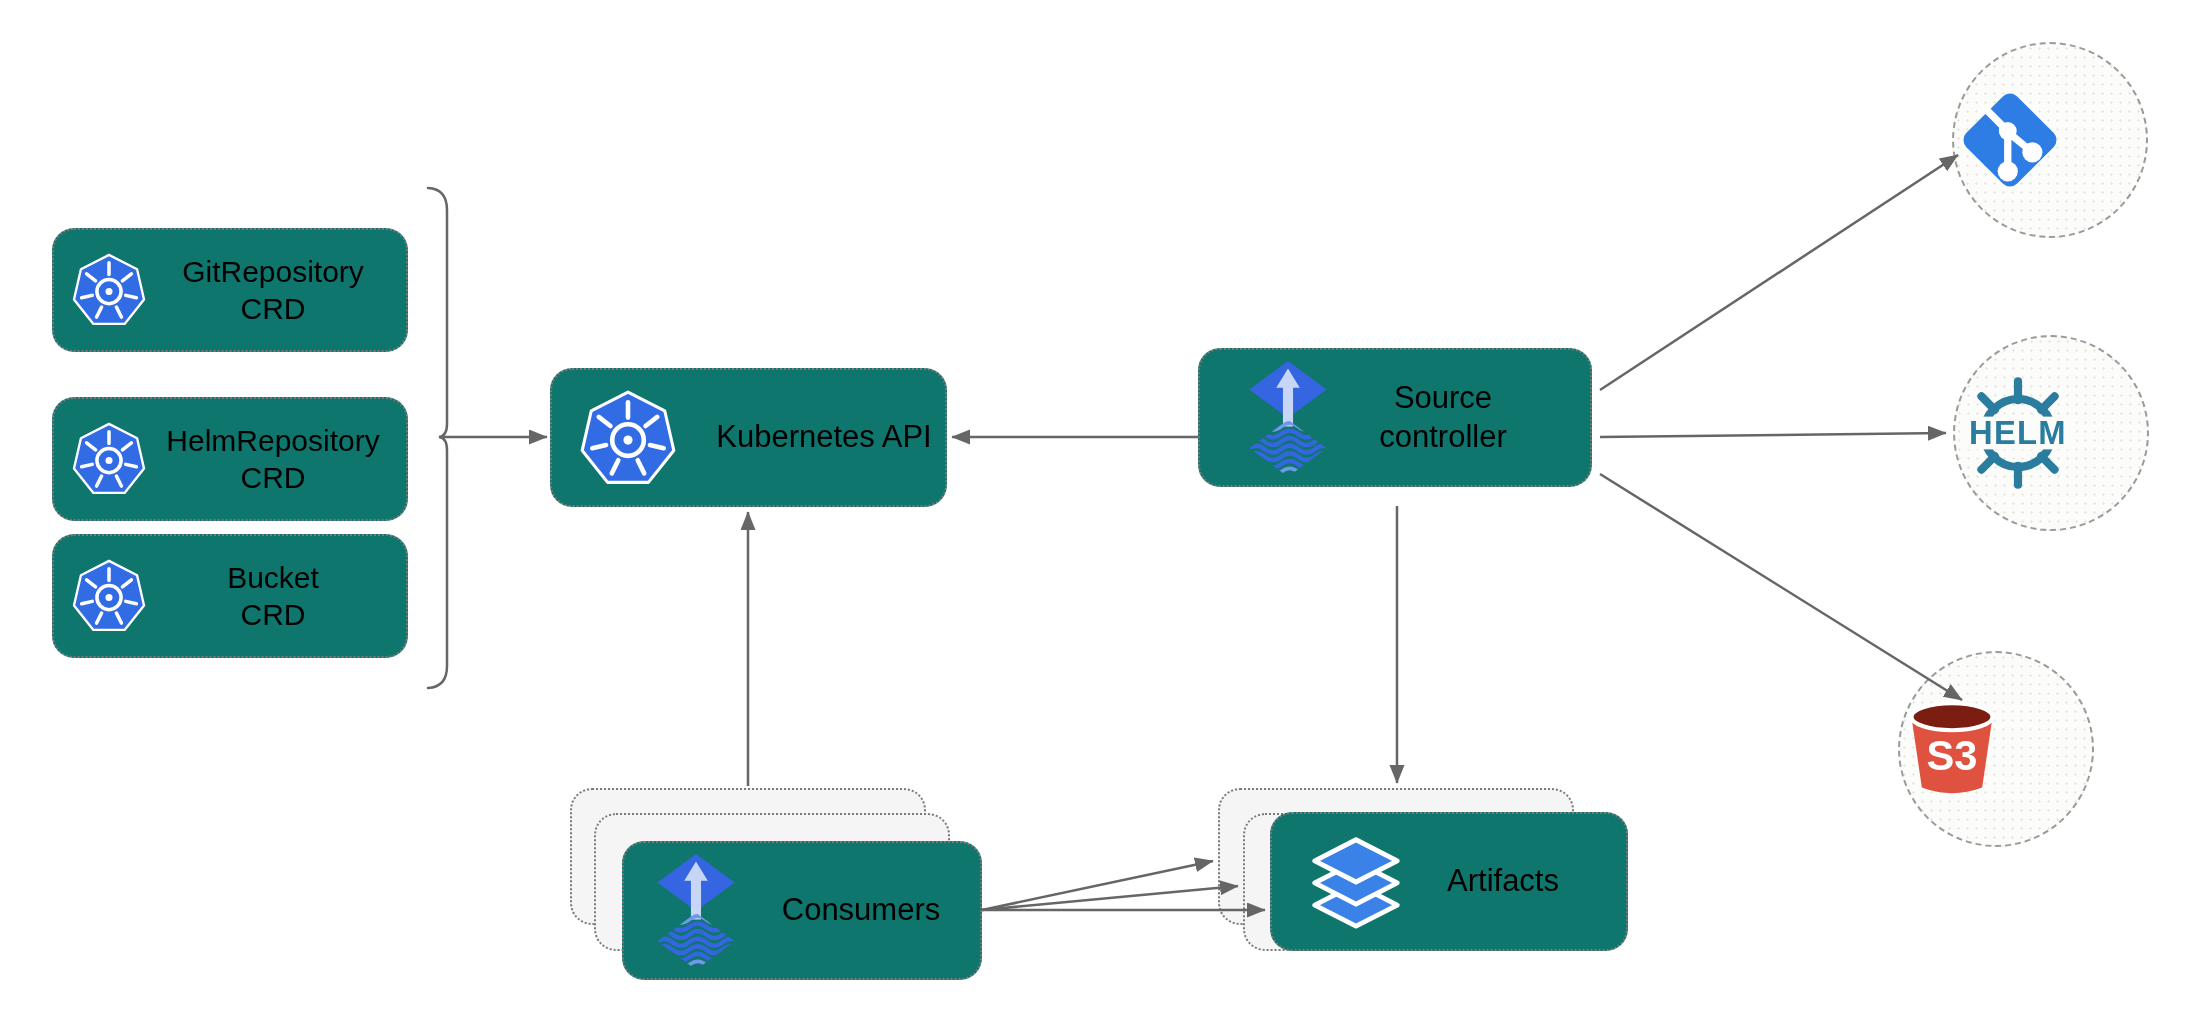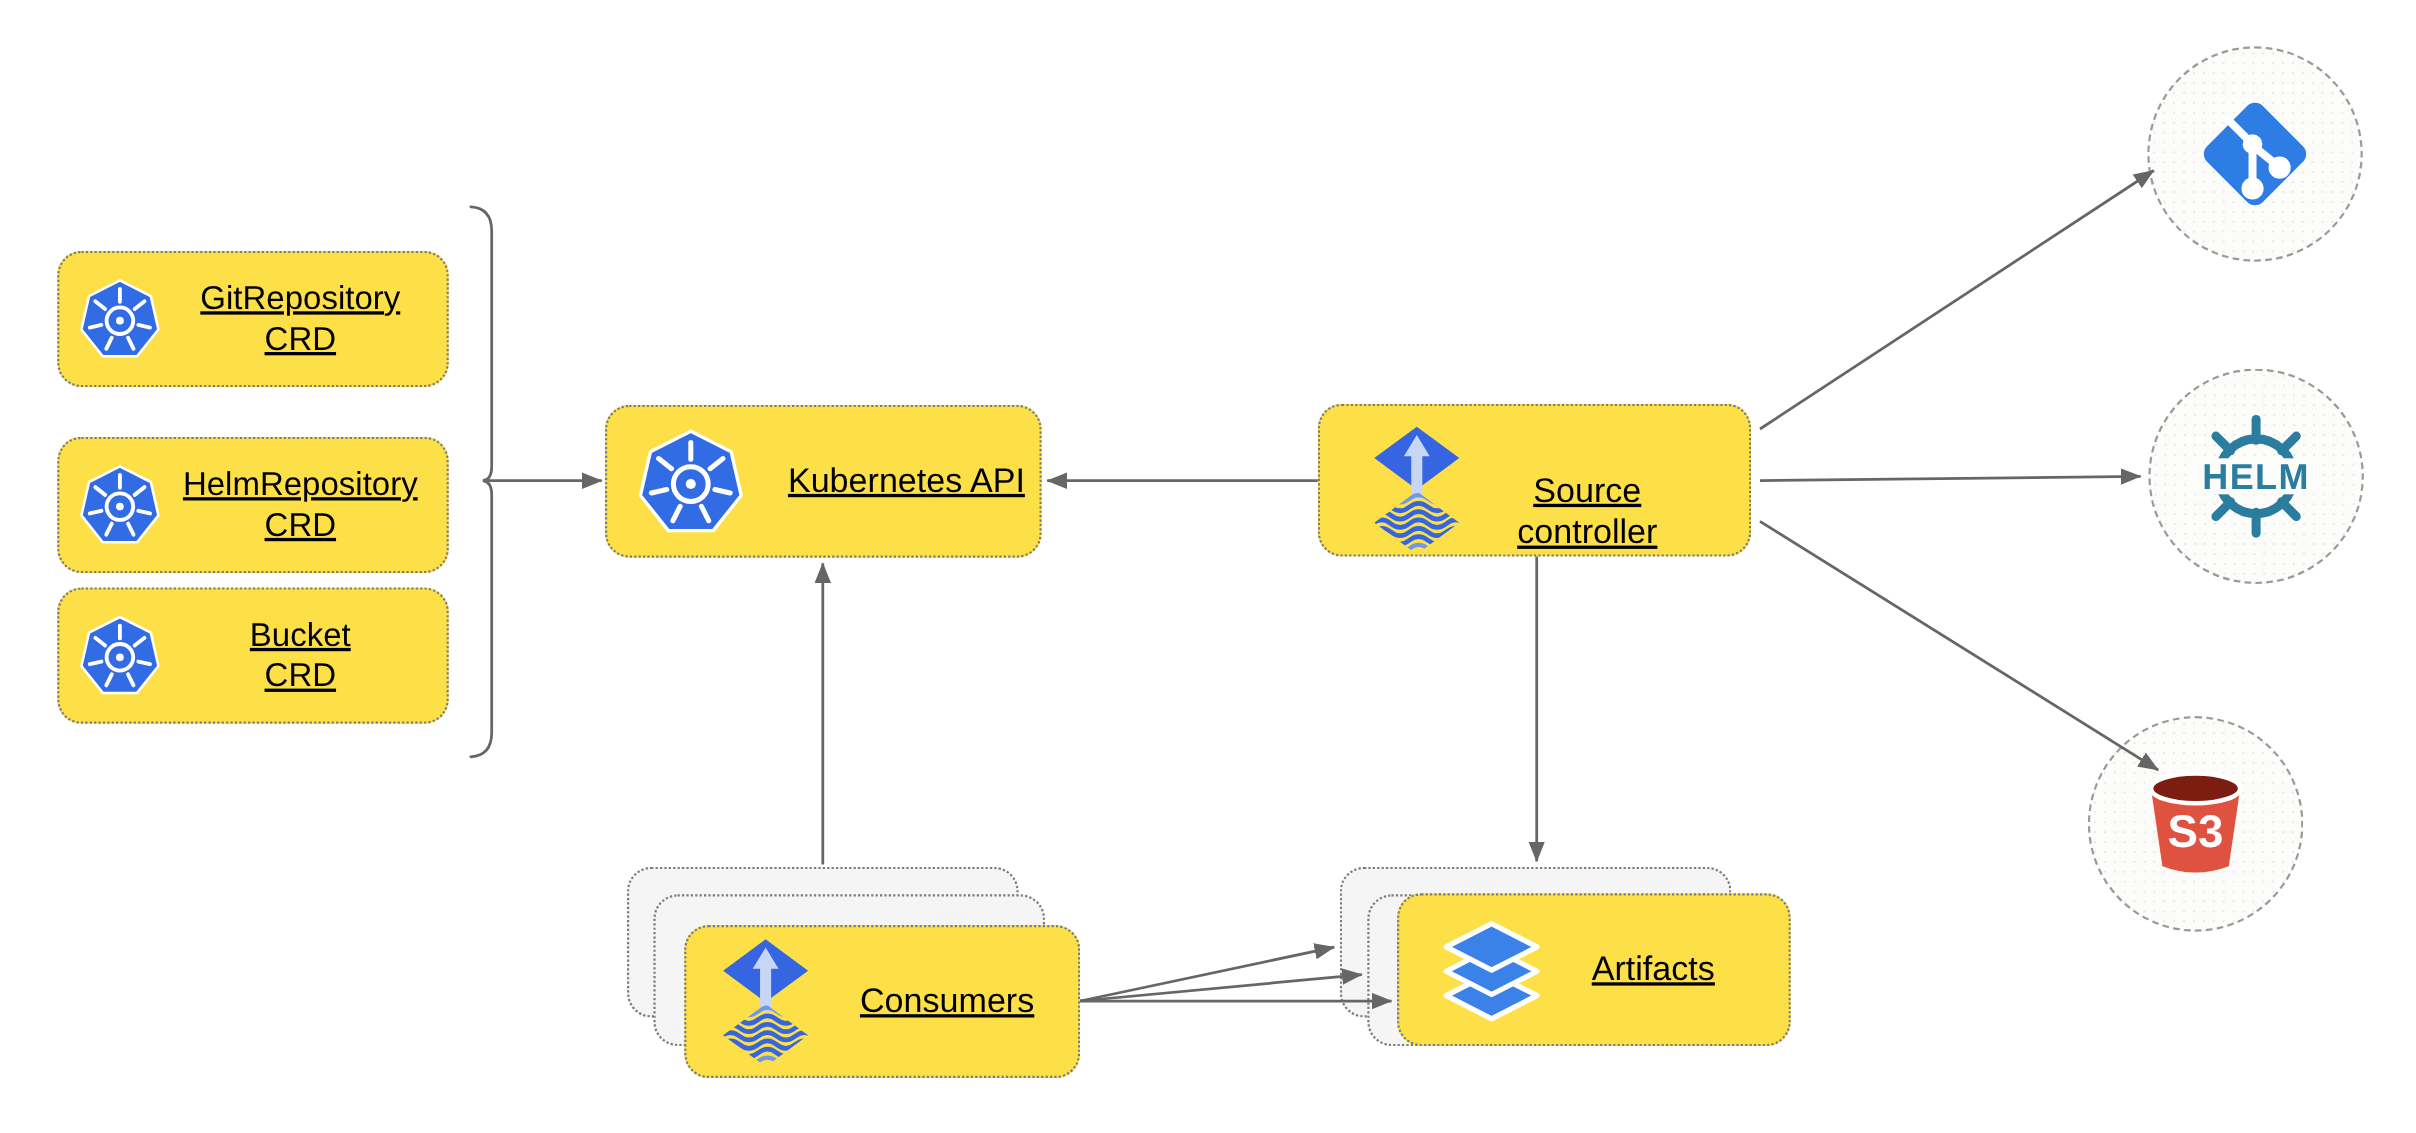"GitRepository" .node { background: #fde047 -> #0f766e; text-decoration: underline -> none }
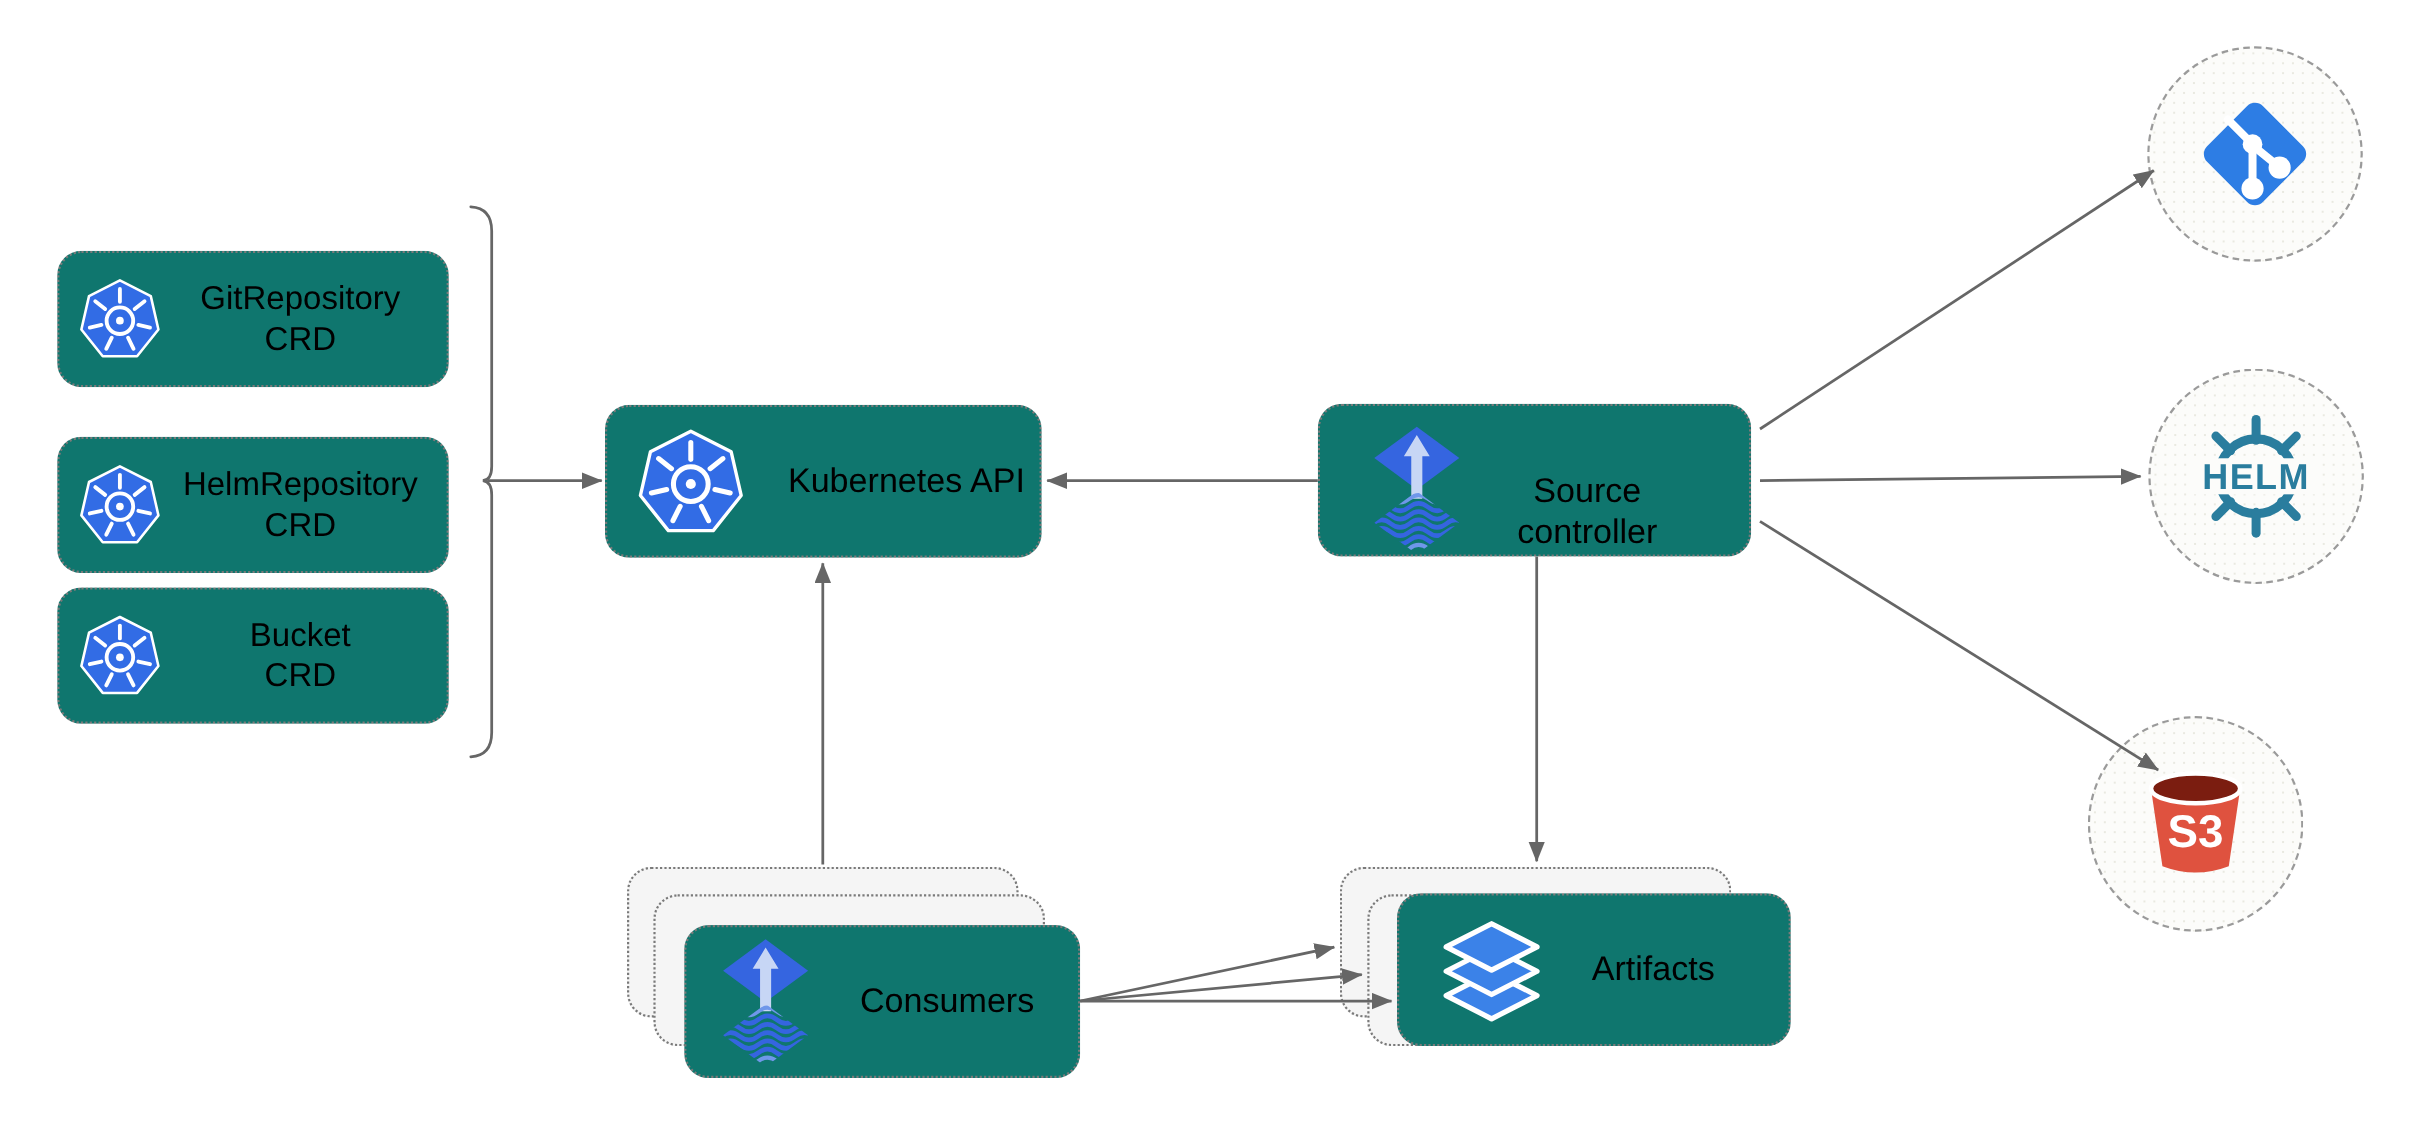"Source" #source-controller { align-items: flex-end -> none; top: 367px -> 348px }
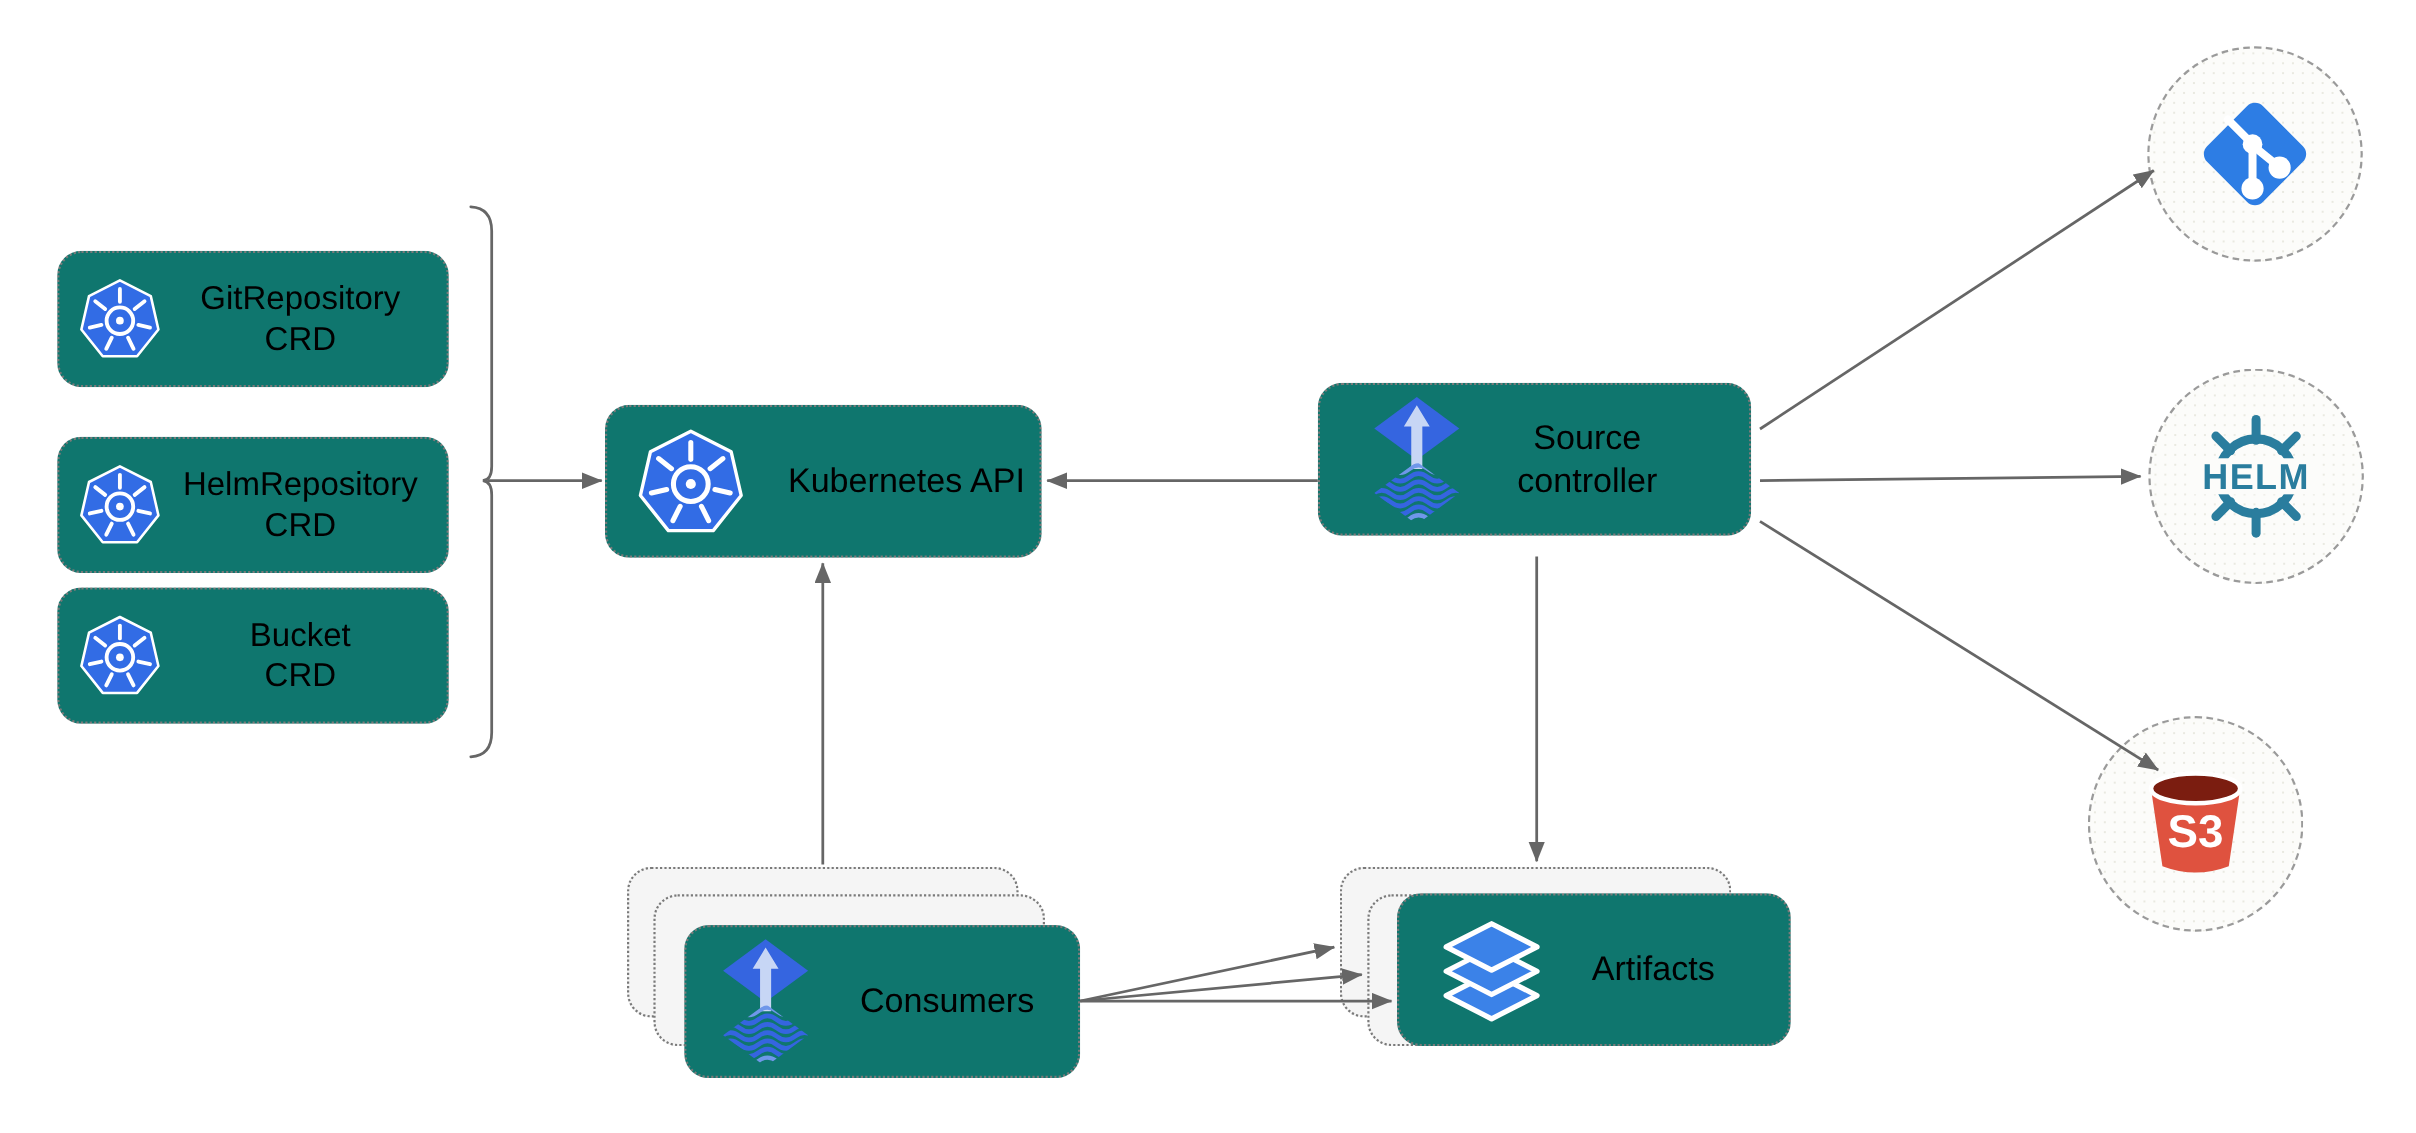"HELM" .circle { justify-content: center -> flex-start }
